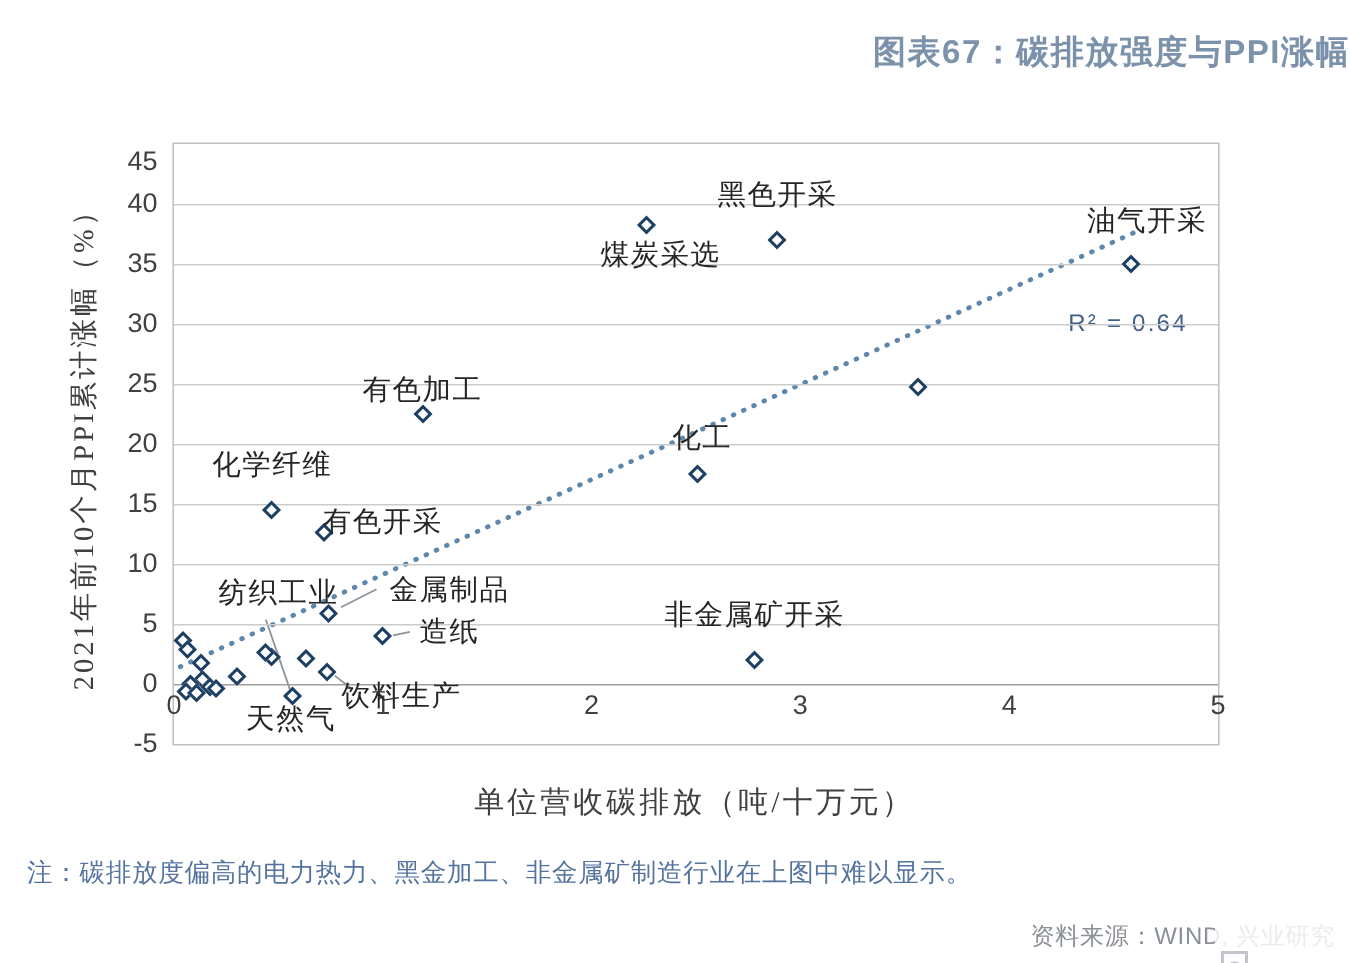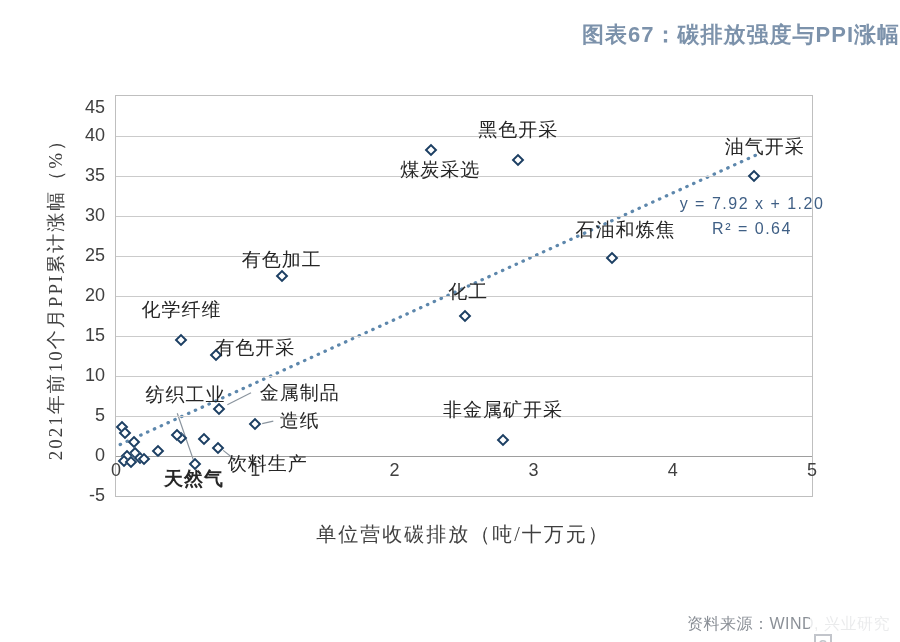"y = 7.92 x +" div { html: <div>y = 7.92 x + 1.20</div> -> none }
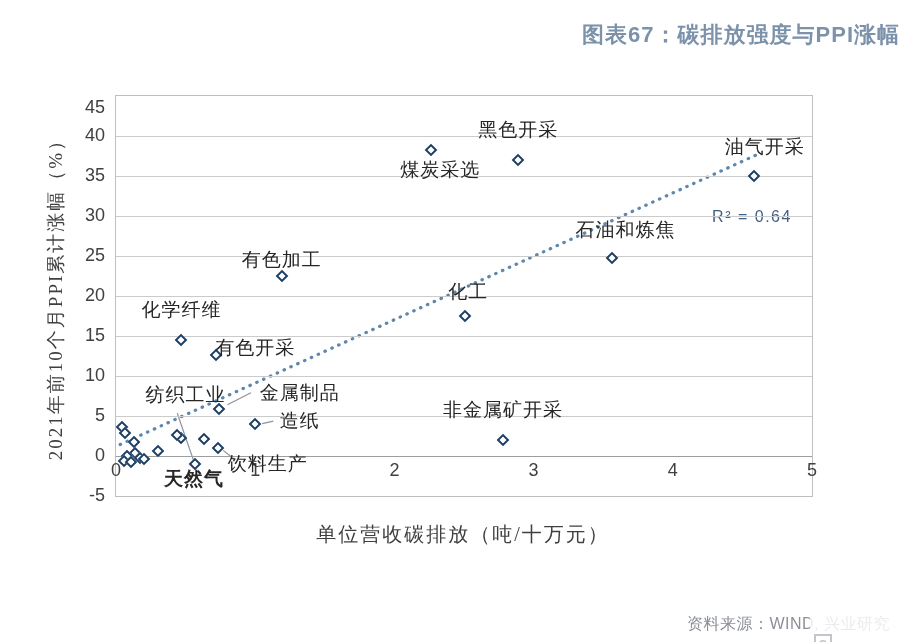"石油和炼焦" div.ann { html: <div>石油和炼焦</div> -> none }
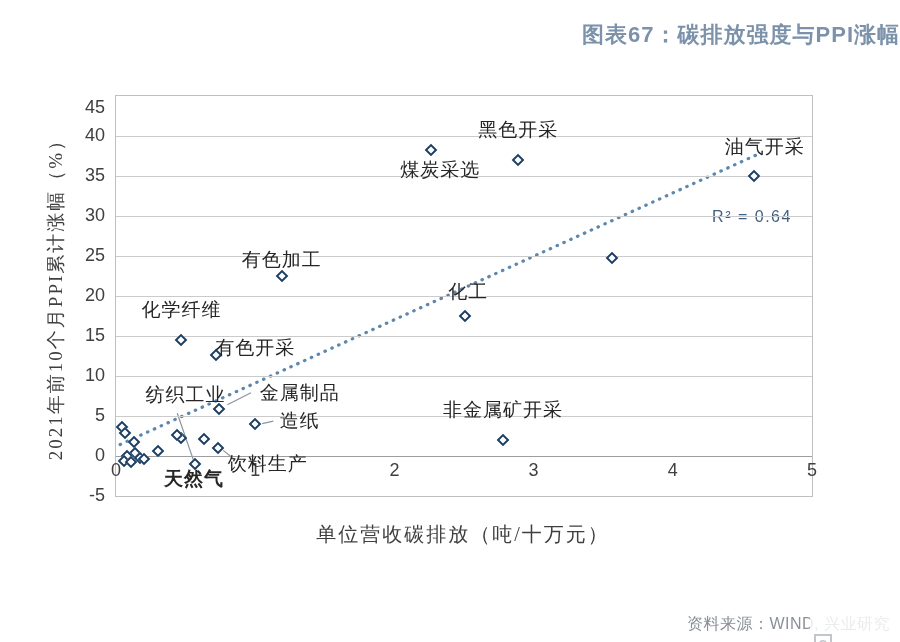"天然气" div.ann { font-weight: bold -> none }
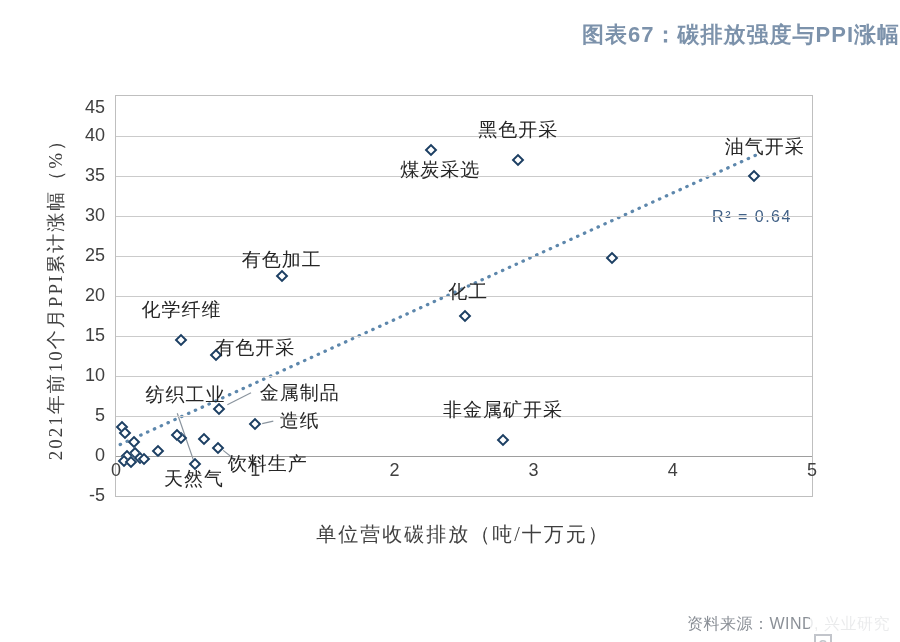"注：碳排放度偏高的电力热力、黑金加工、非金属矿制造行业在上图中难以显示。" div.note { html: none -> <div>注：碳排放度偏高的电力热力、黑金加工、非金属矿制造行业在上图中难以显示。</div> }
